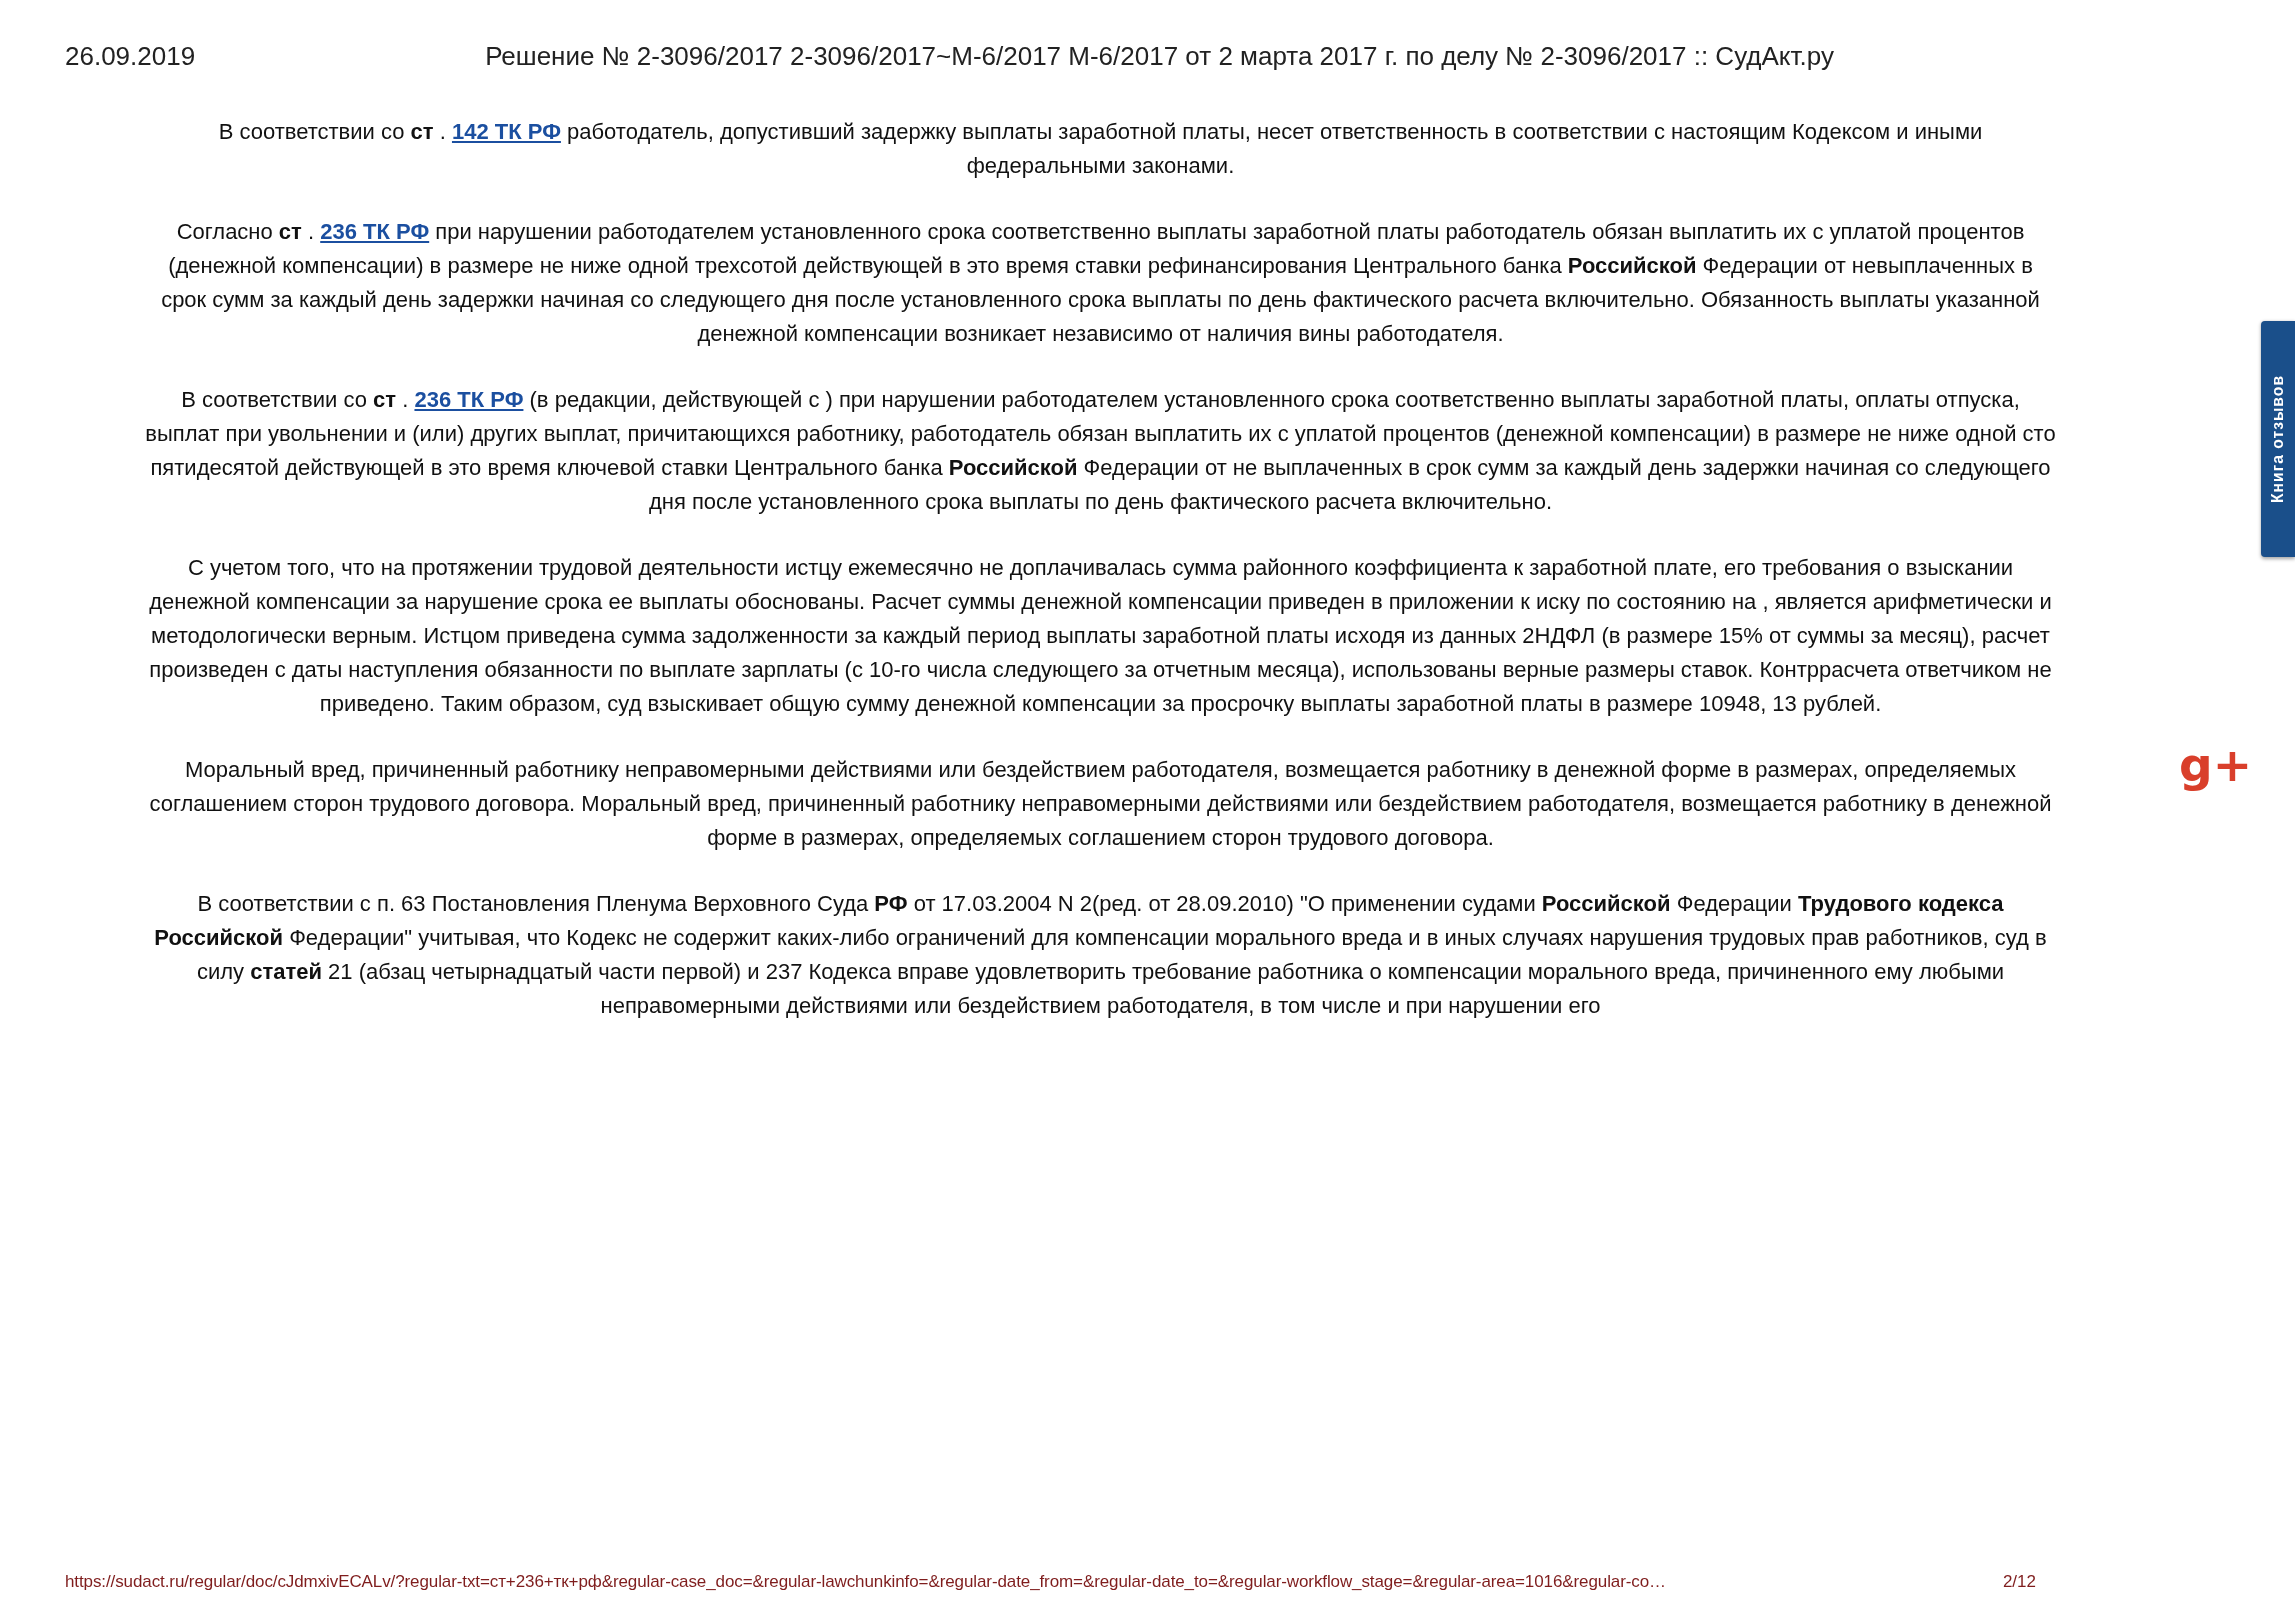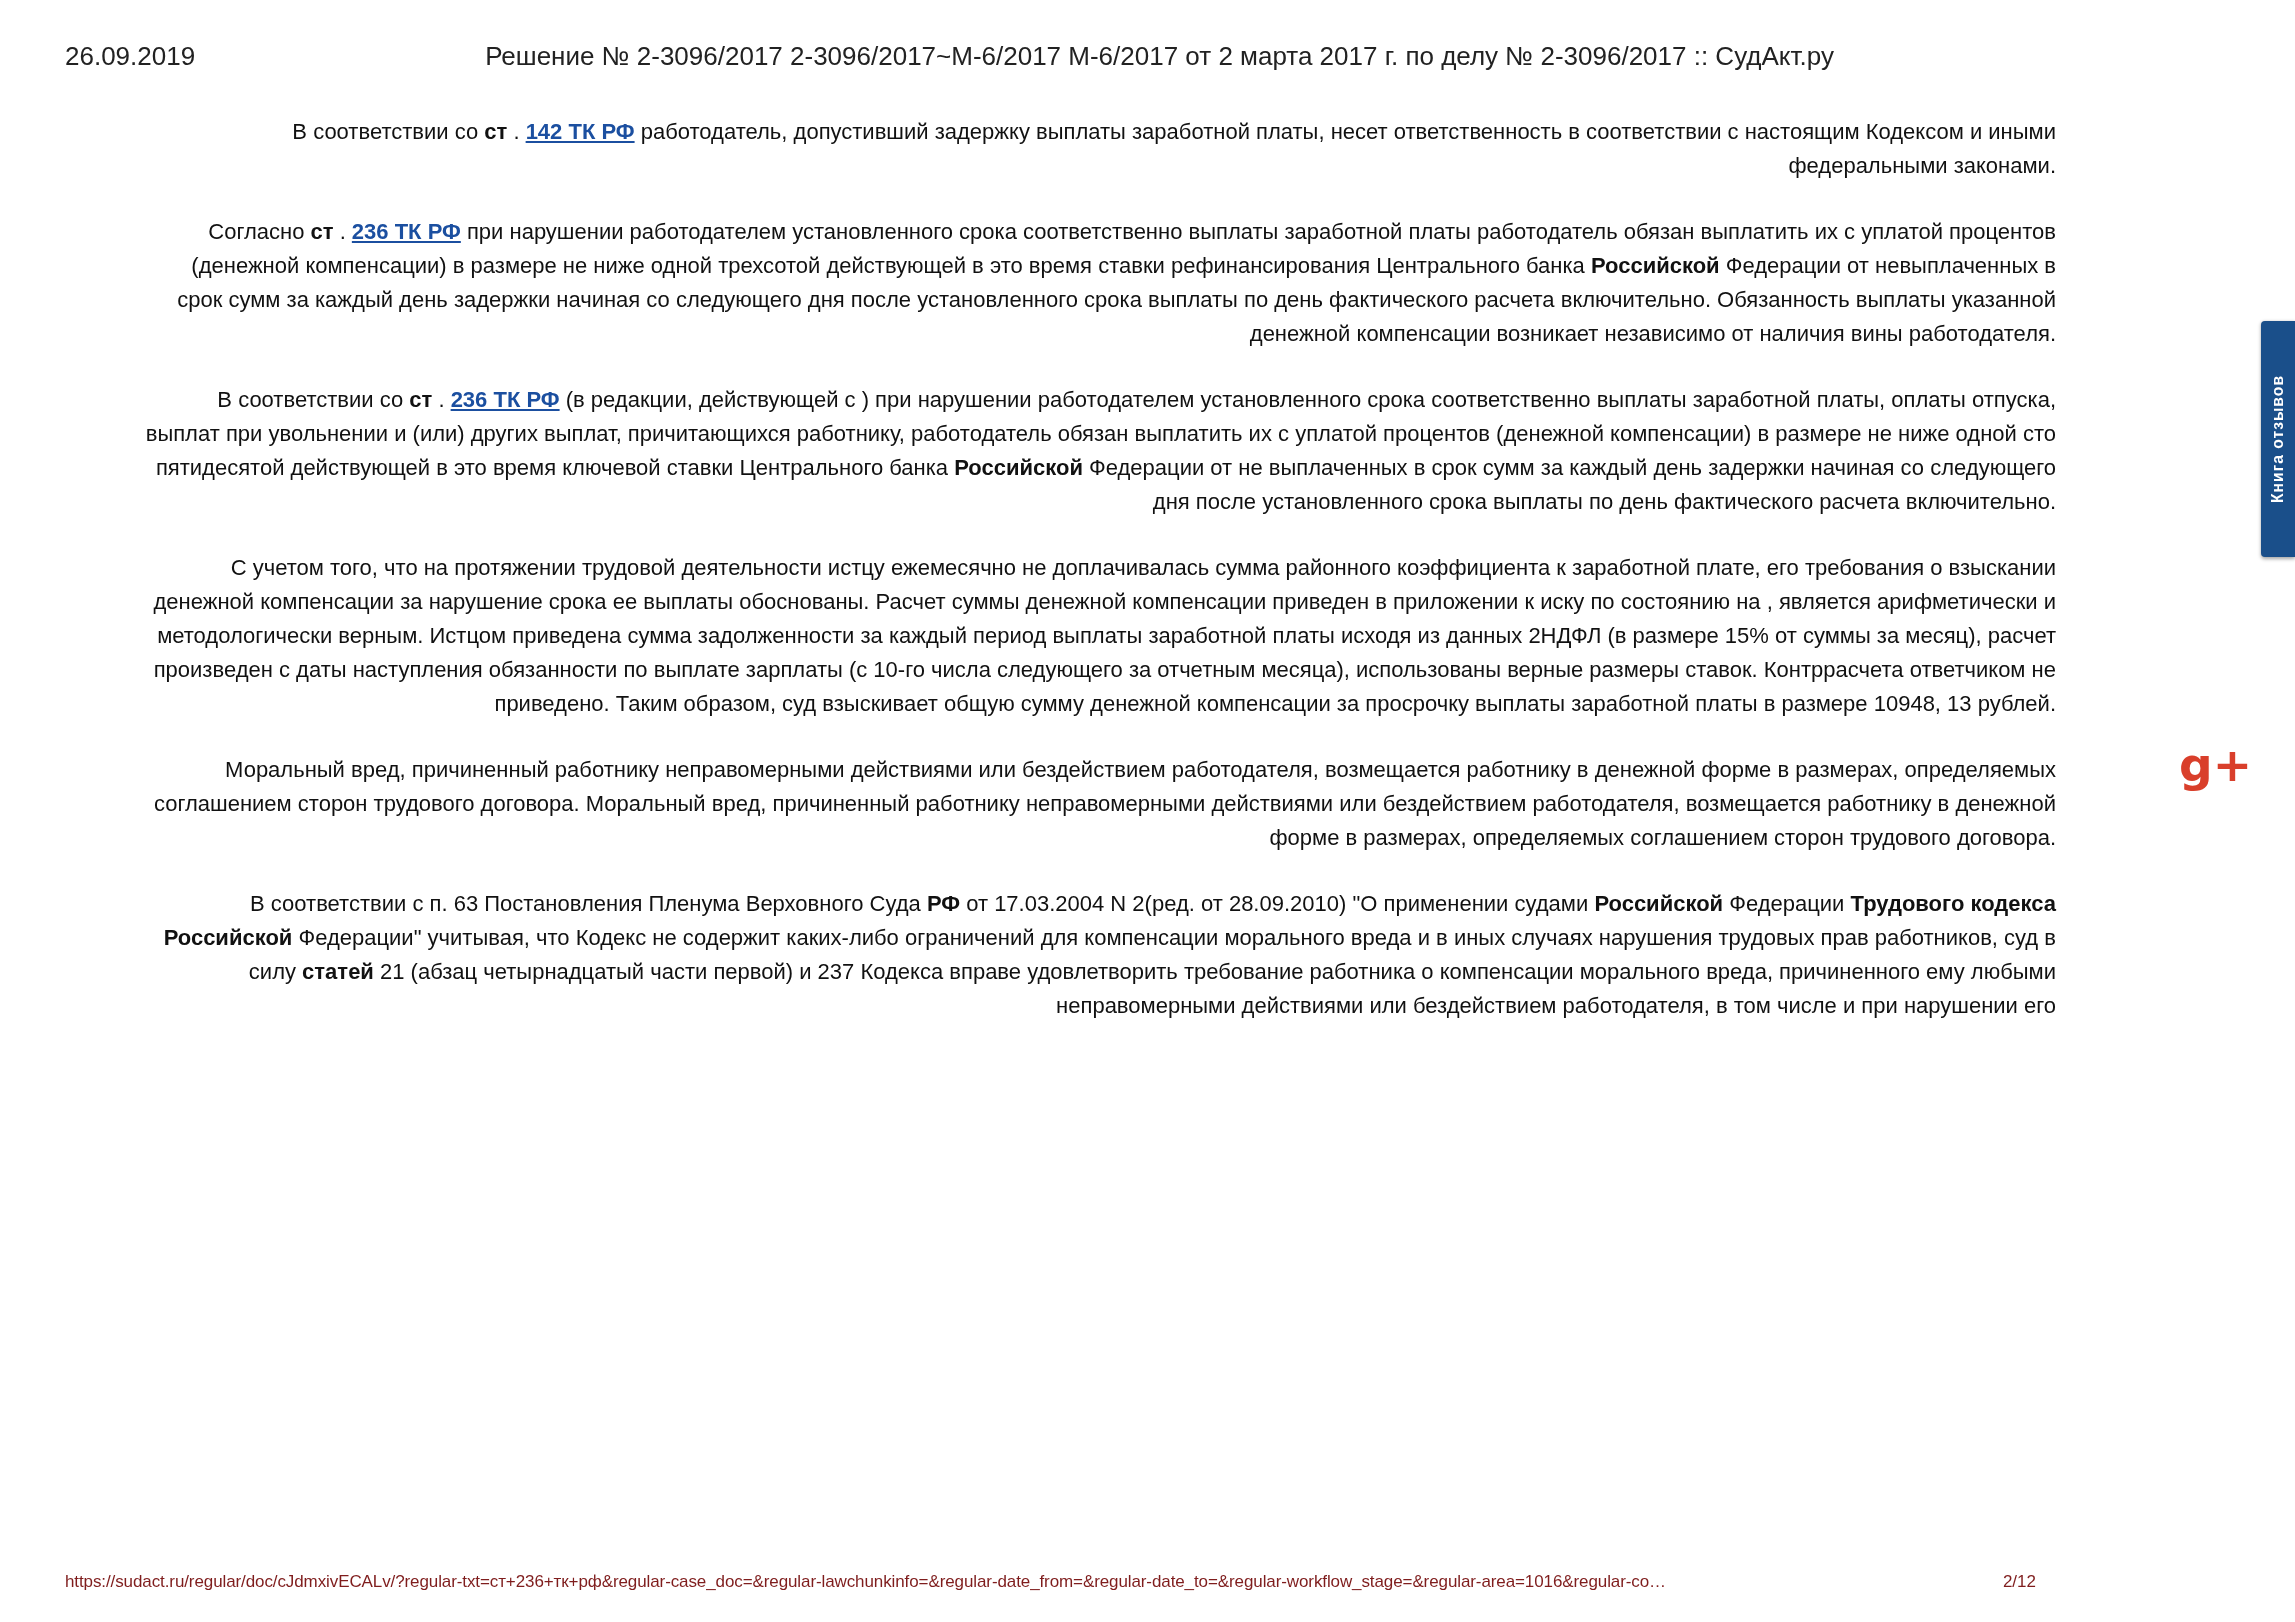"В соответствии со ст ." .doc-body { text-align: right -> center }
